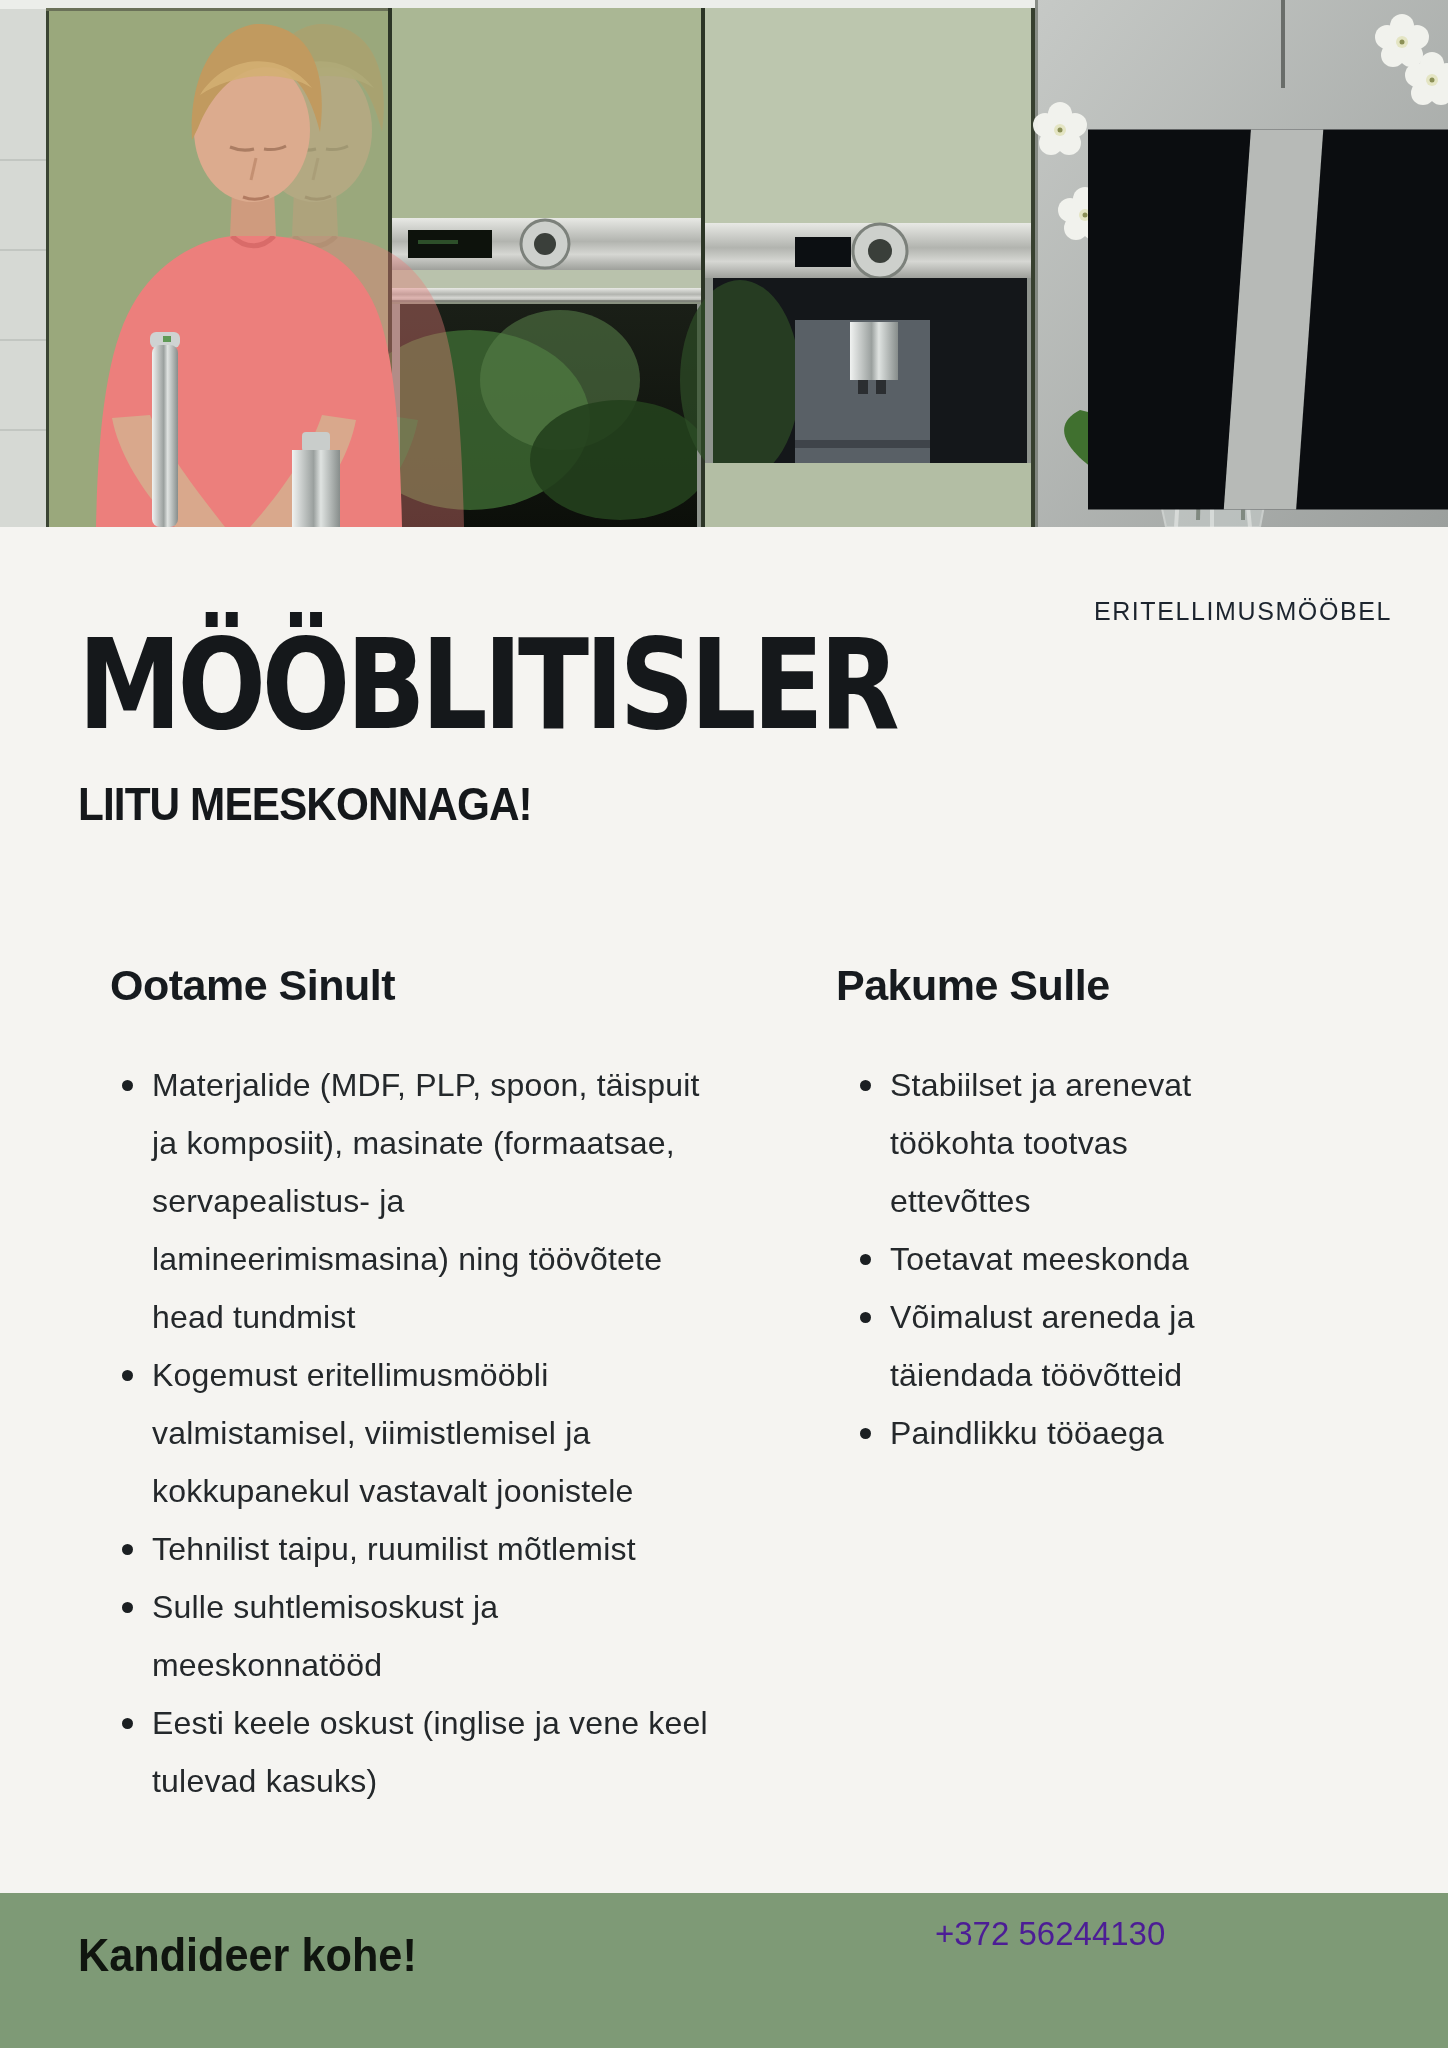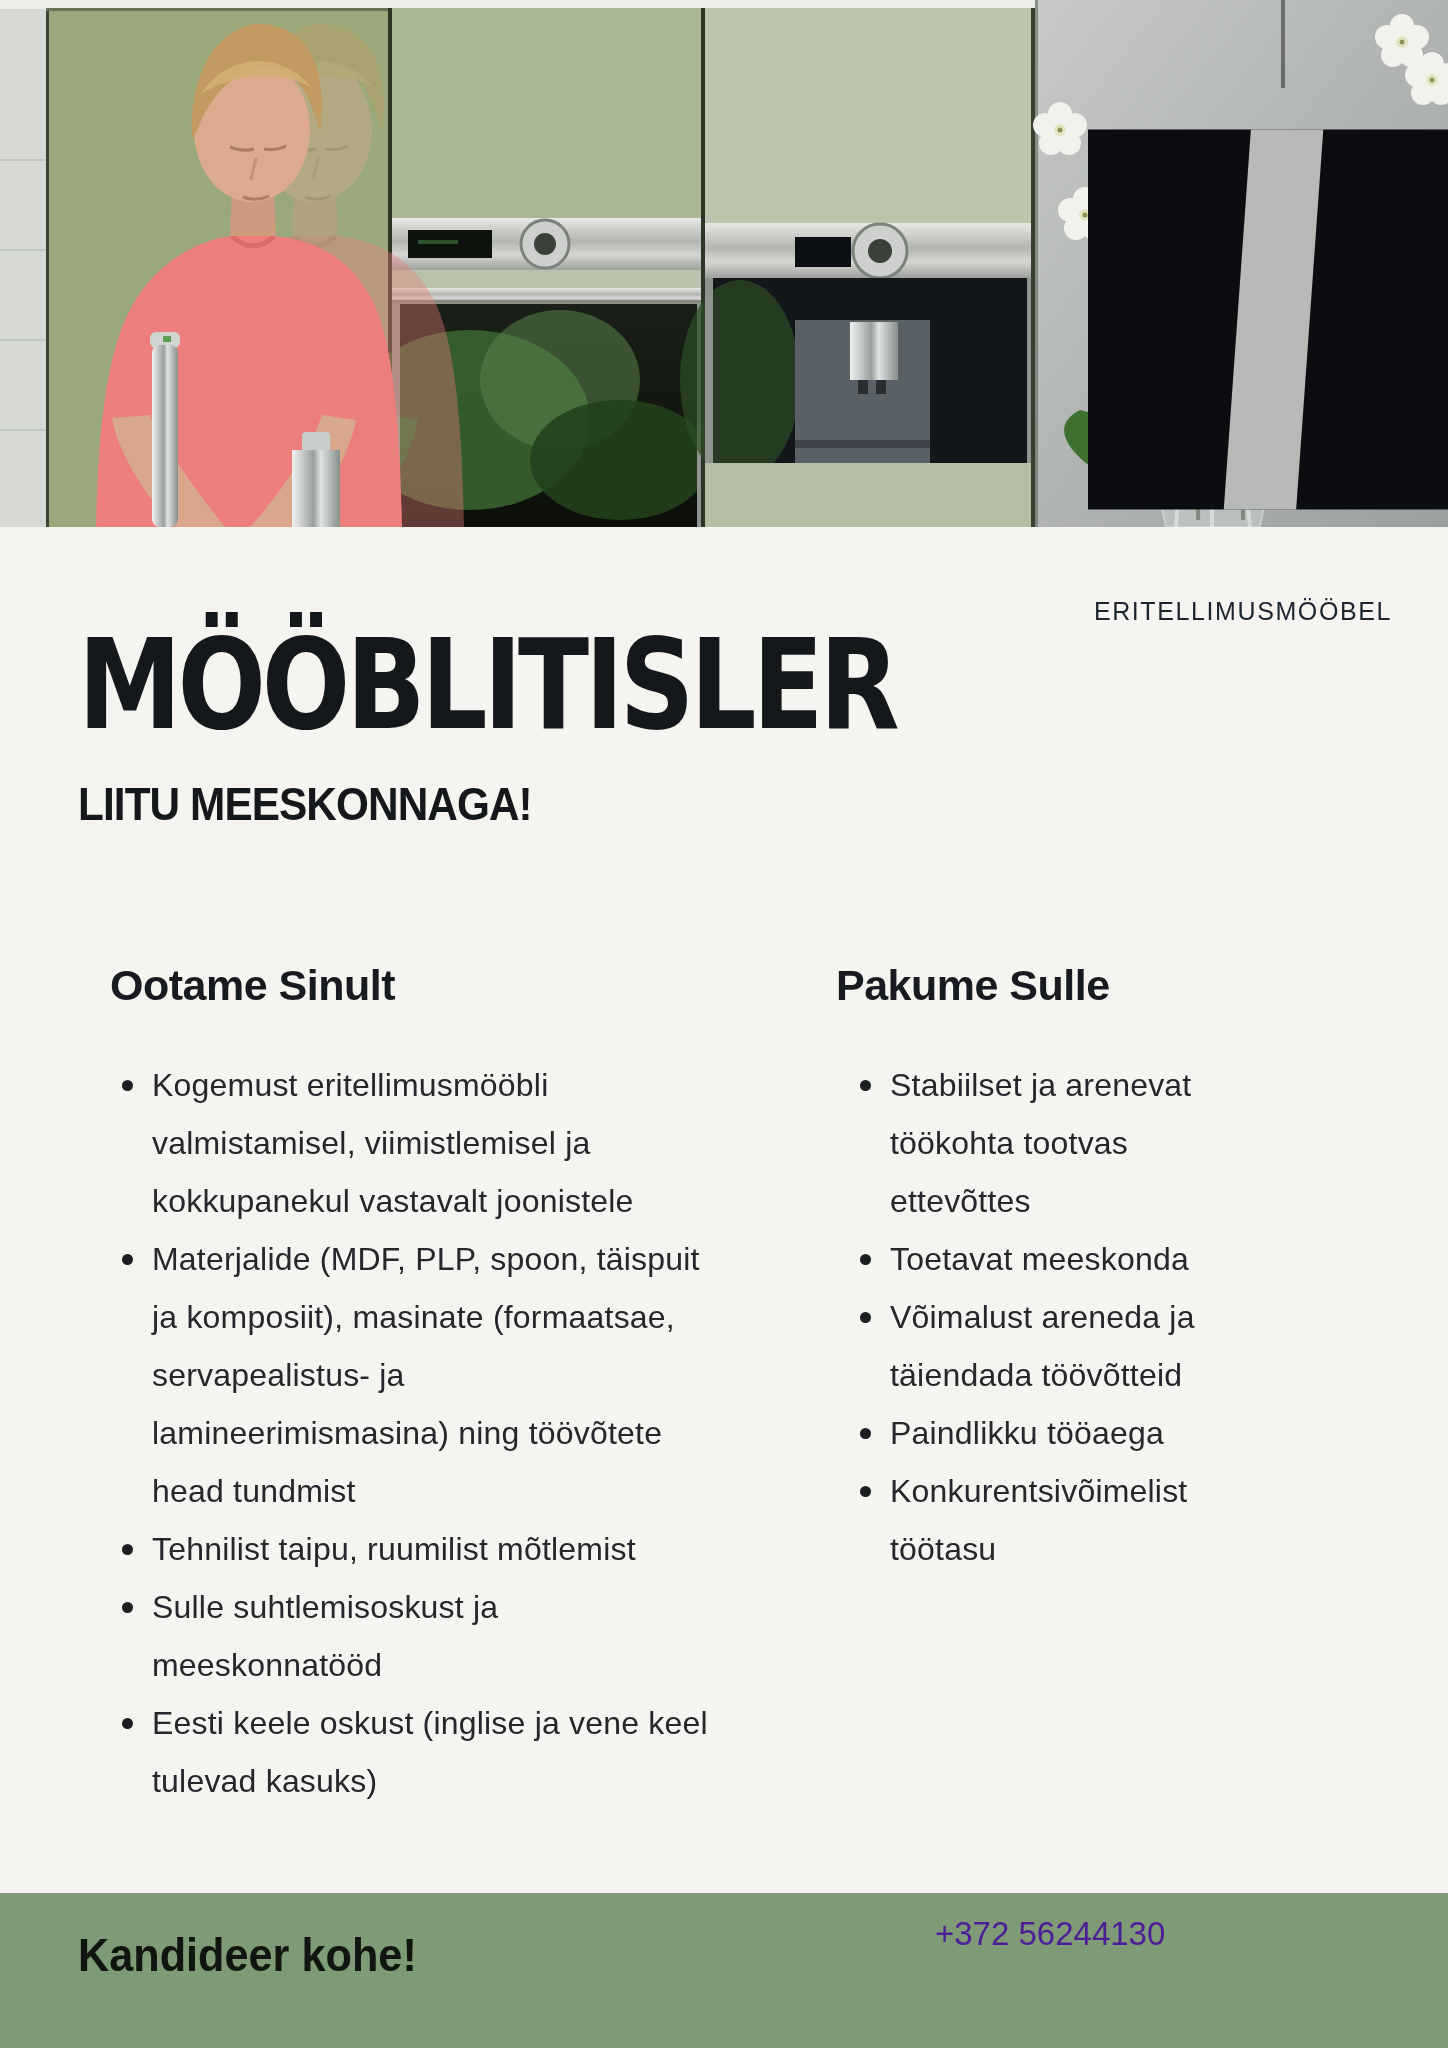"Kogemust eritellimusmööbli" li { order: before "Materjalide (MDF, PLP, spoon, täispuit" -> after "Materjalide (MDF, PLP, spoon, täispuit" }
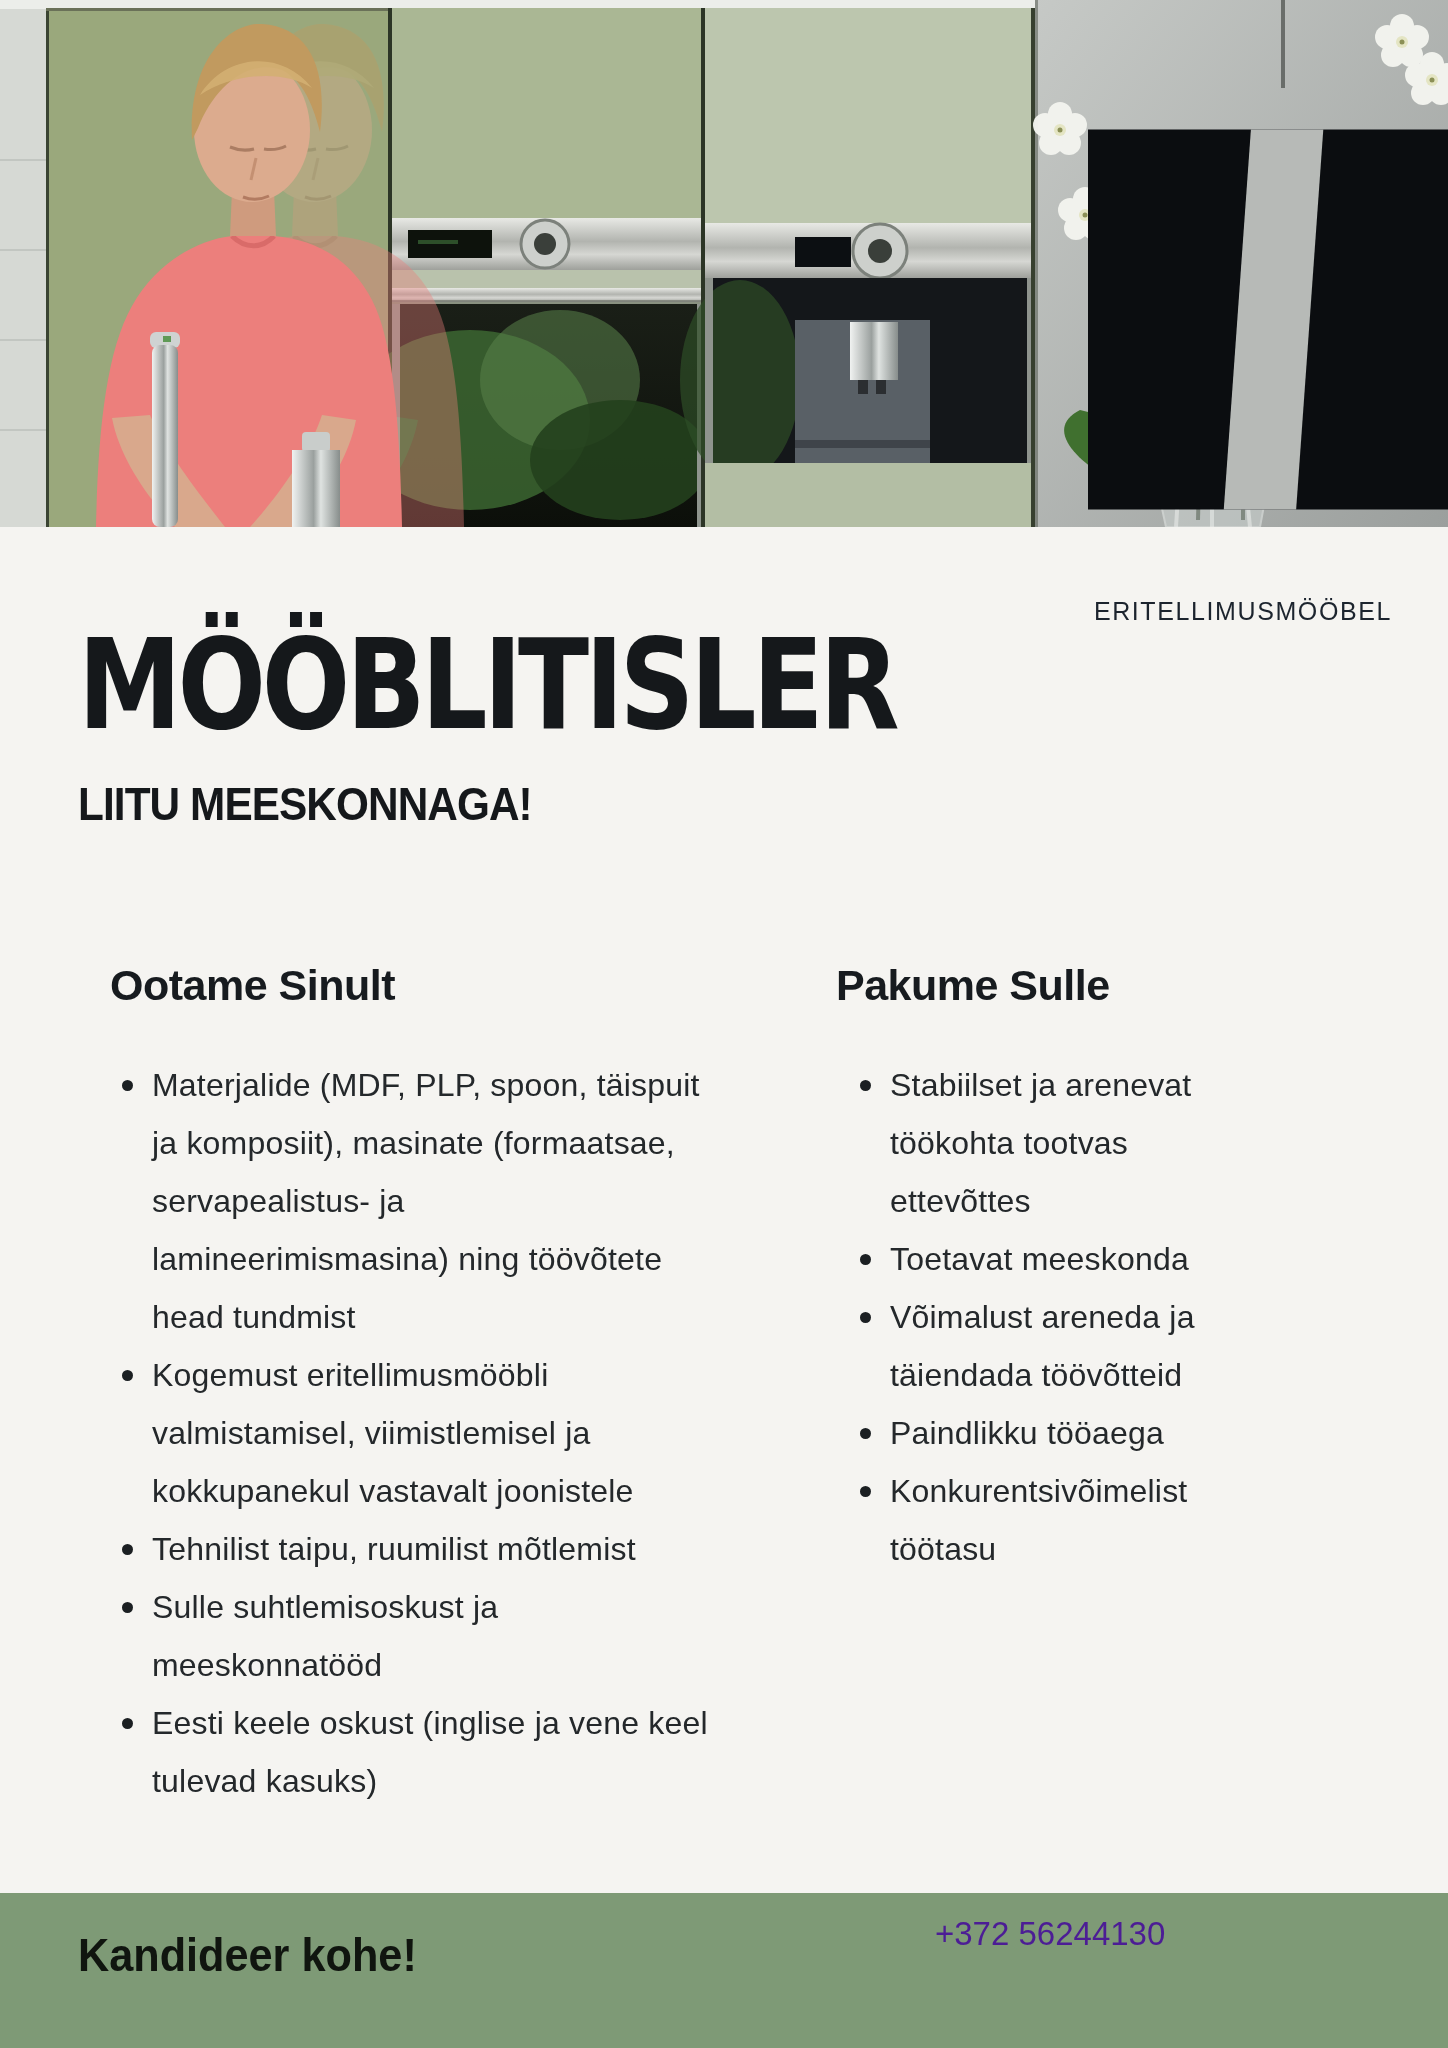"Konkurentsivõimelist" li { html: <li><span>Konkurentsivõimelist töötasu</span></li> -> none }
